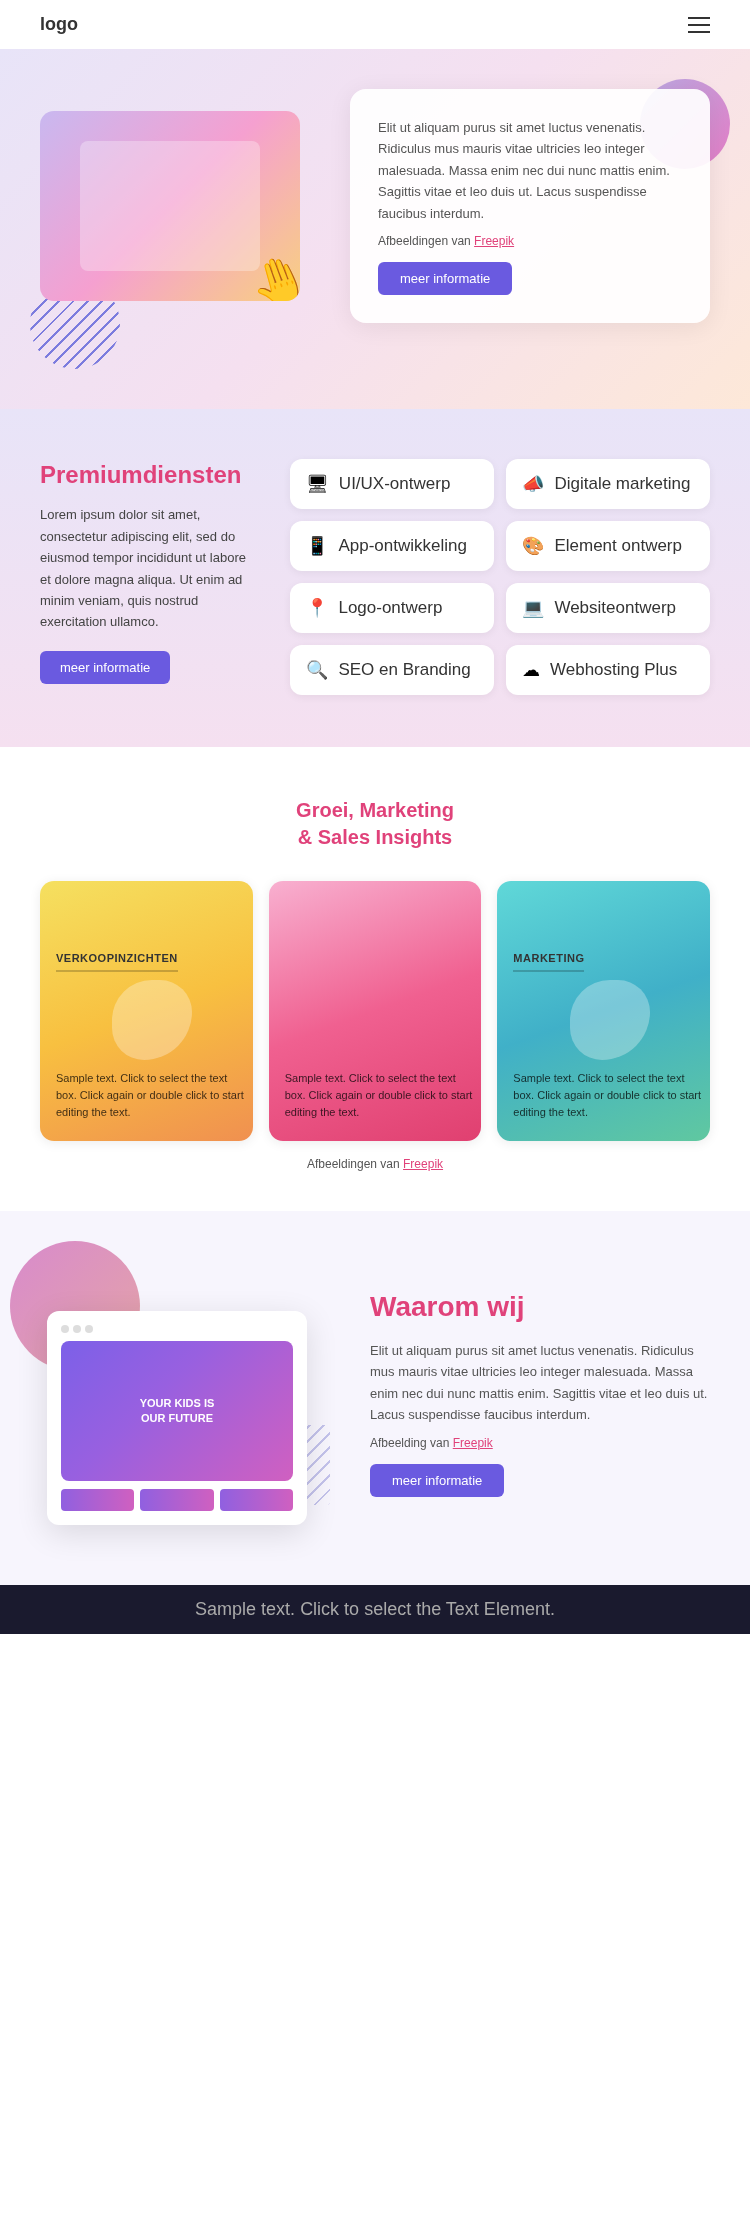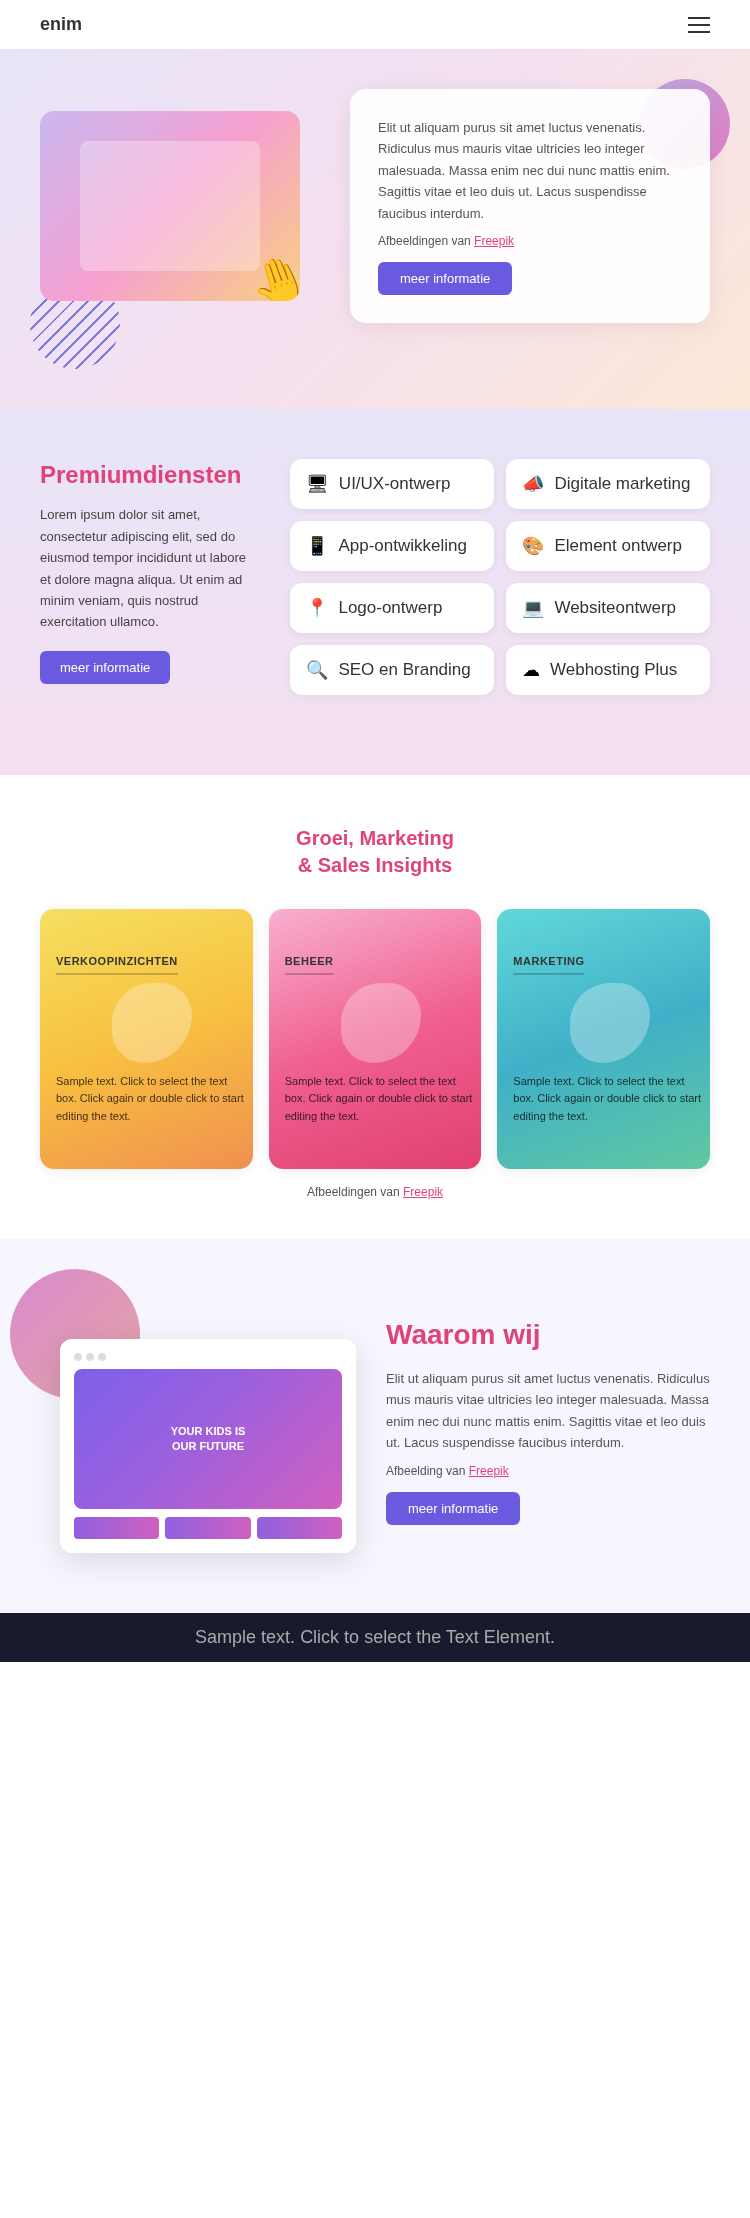"enim" div.logo { text: enim -> logo }
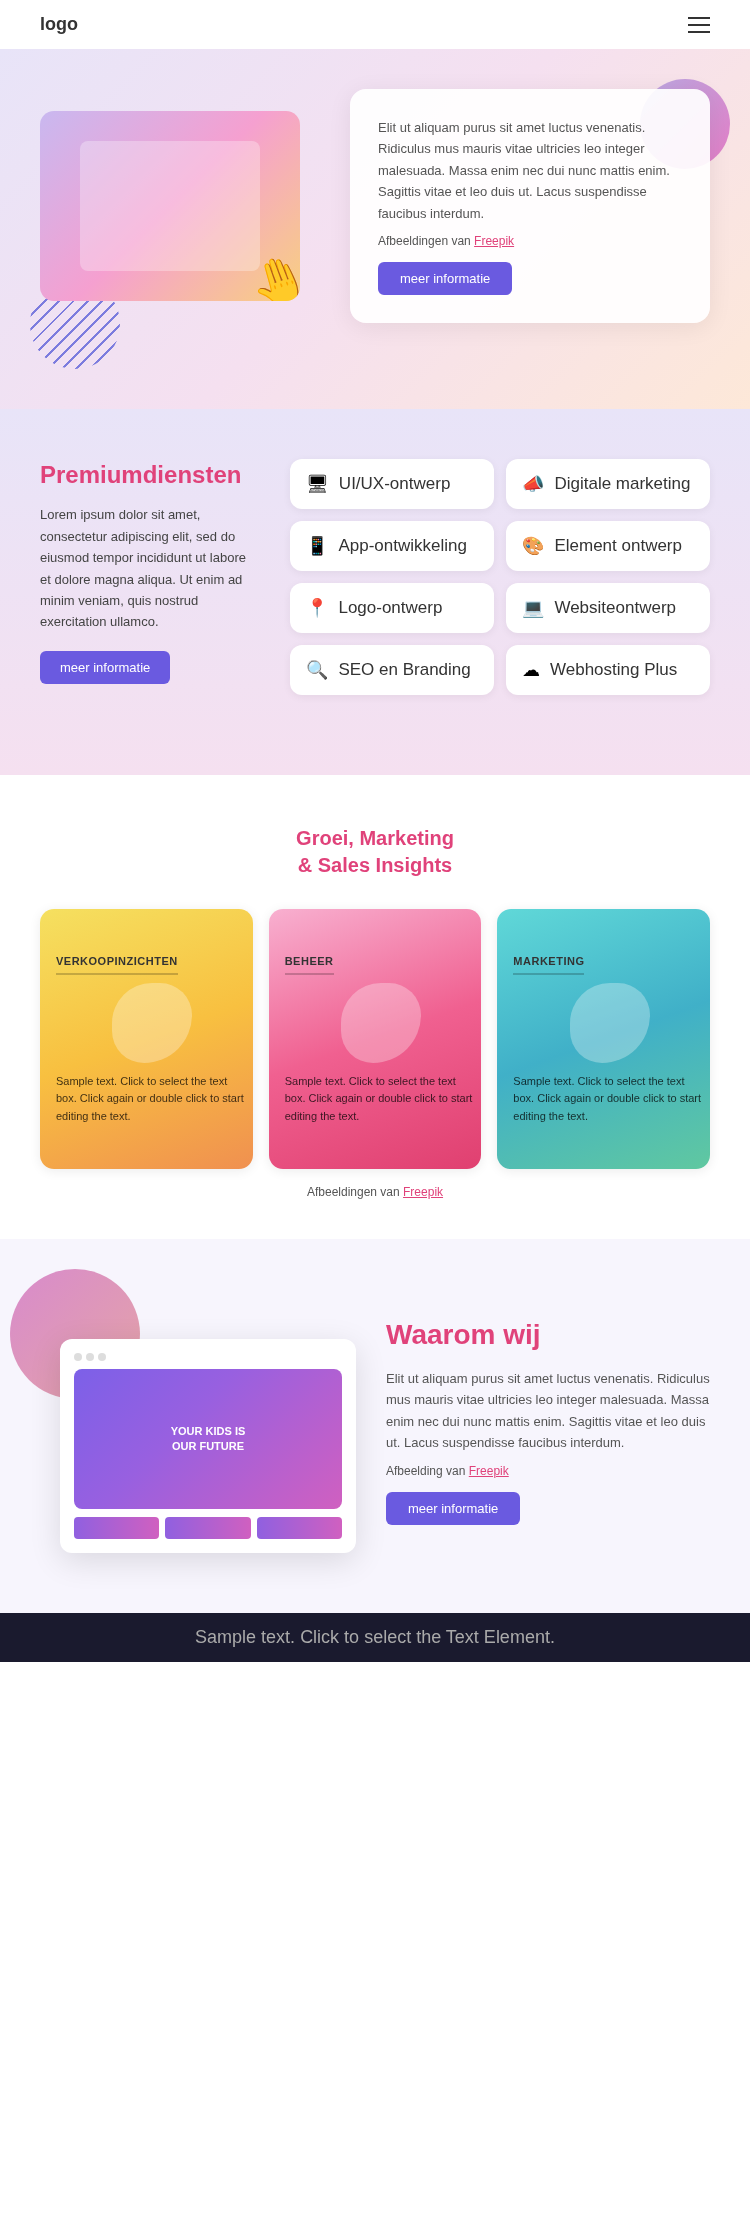"Premiumdiensten" .services { padding: 50px 40px 80px 40px -> 50px 40px 52px 40px }
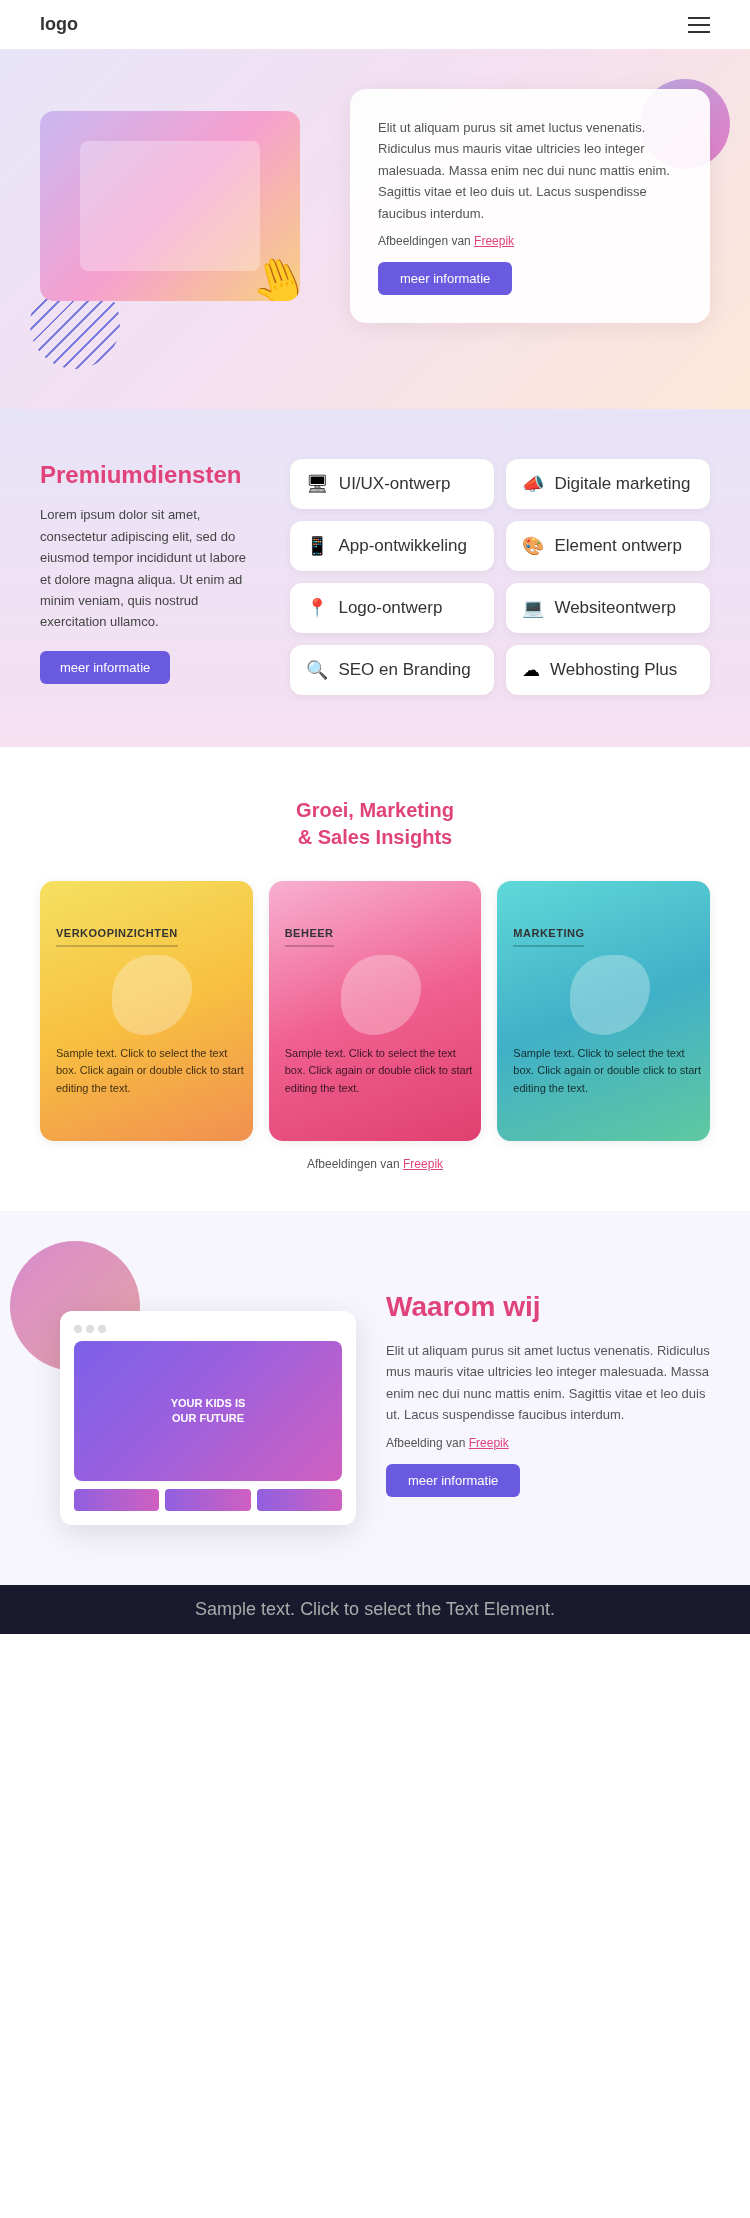"VERKOOPINZICHTEN" .insight-card { justify-content: center -> flex-end }
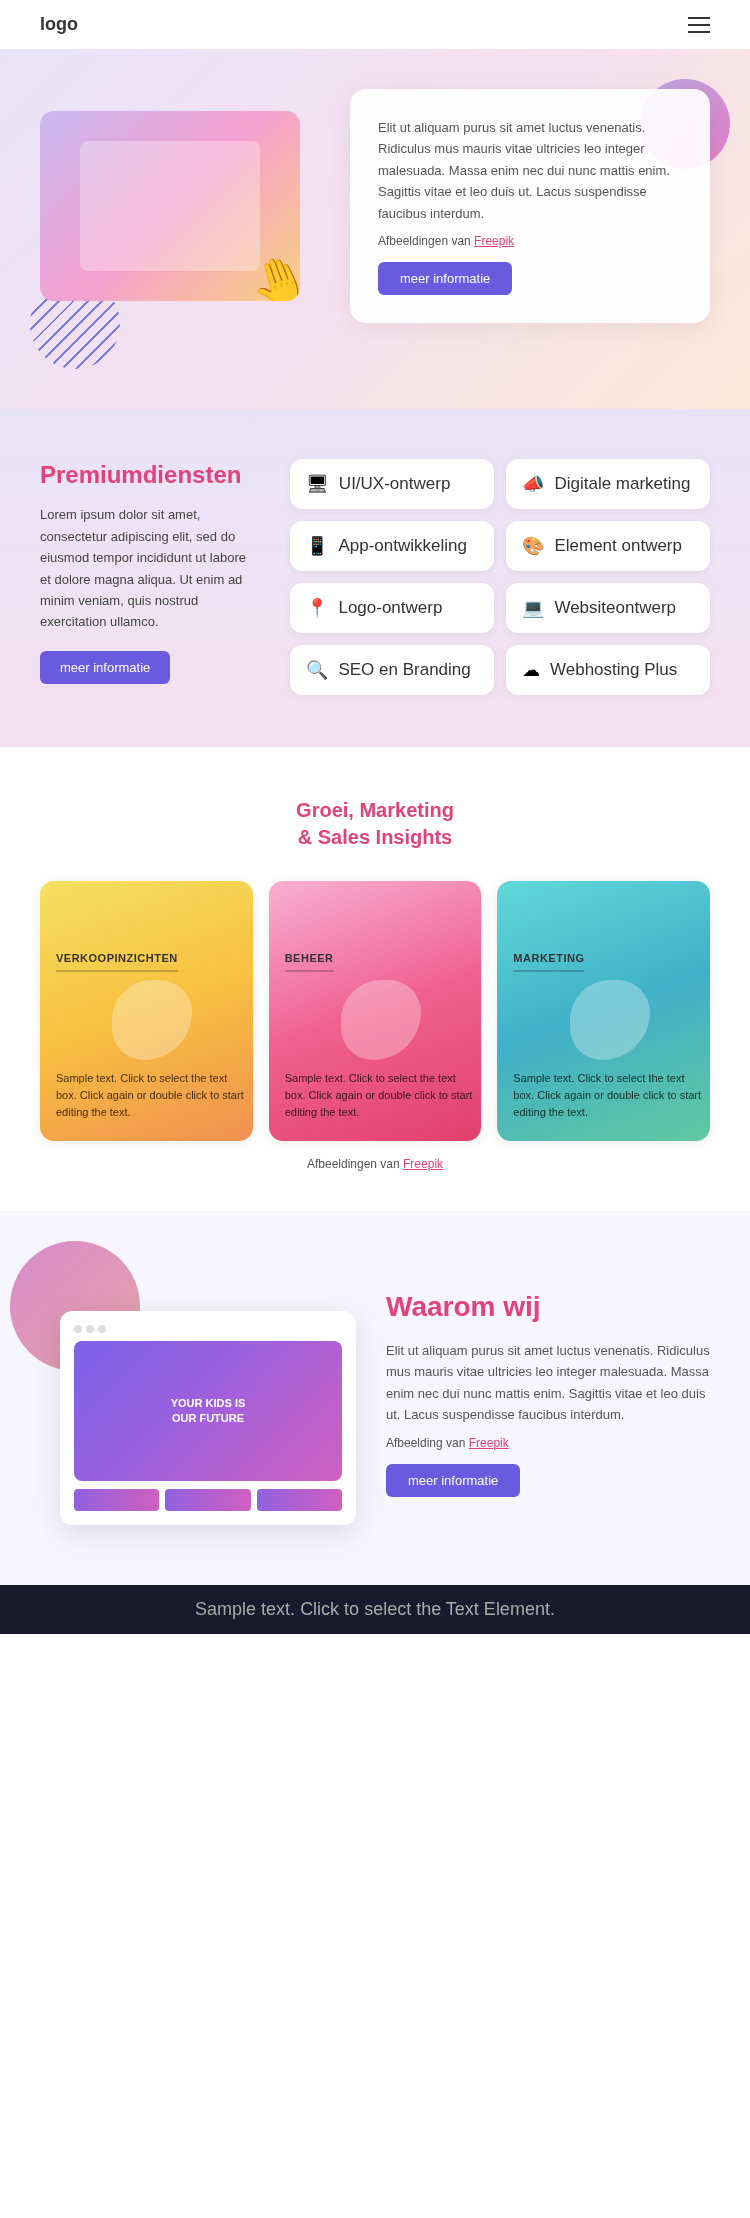"BEHEER" div { html: <div> <div>BEHEER</div> <div> <div></div> </div> </div> -> none }
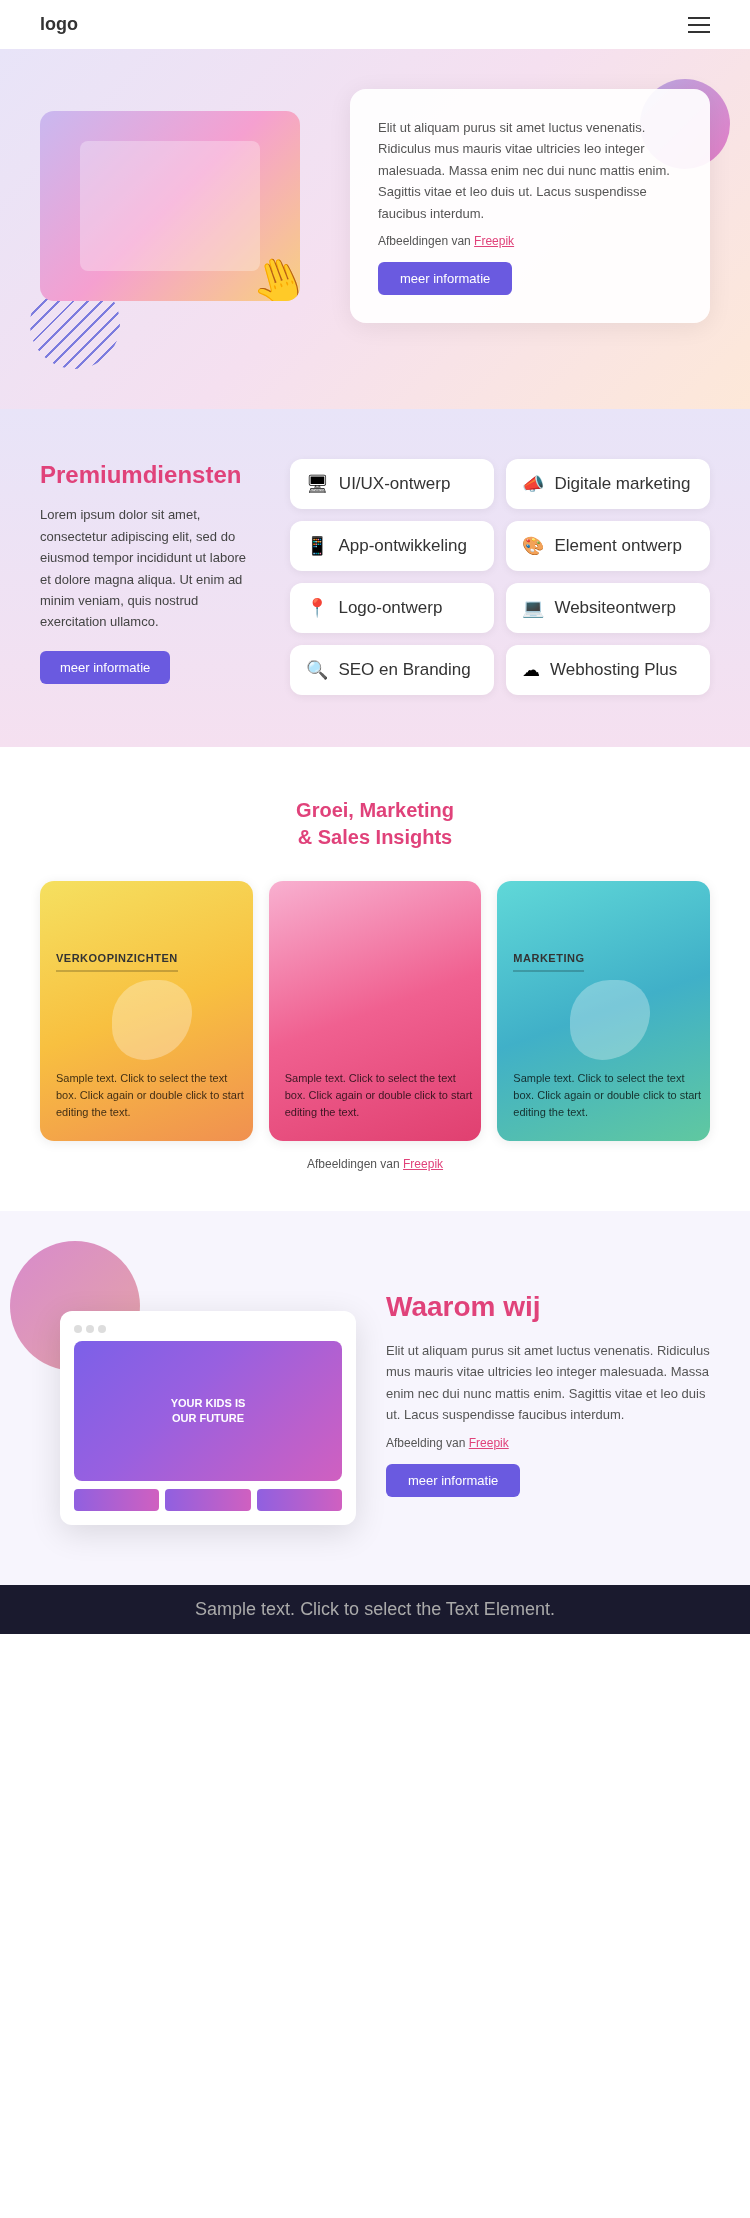"YOUR KIDS IS" .whyus-mockup { margin-left: 20px -> 7px; width: 296px -> 260px }
